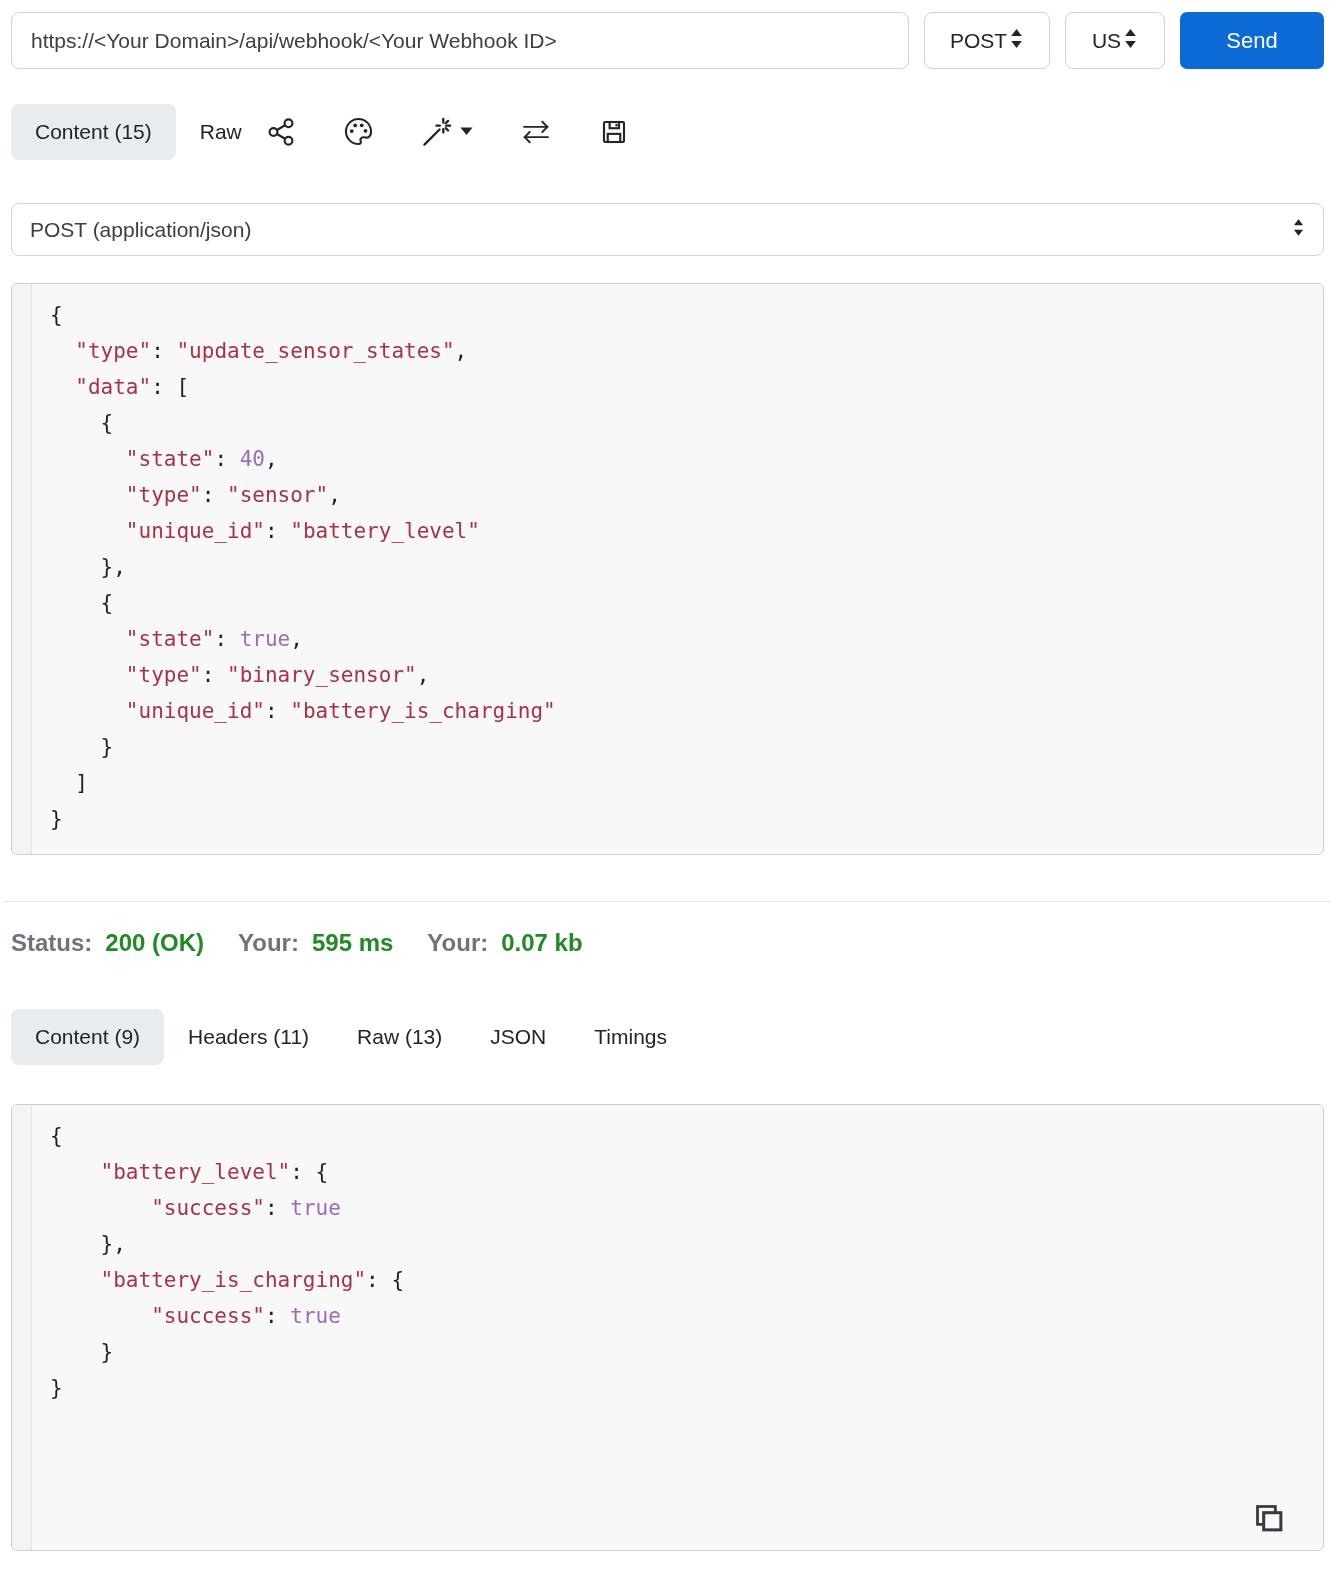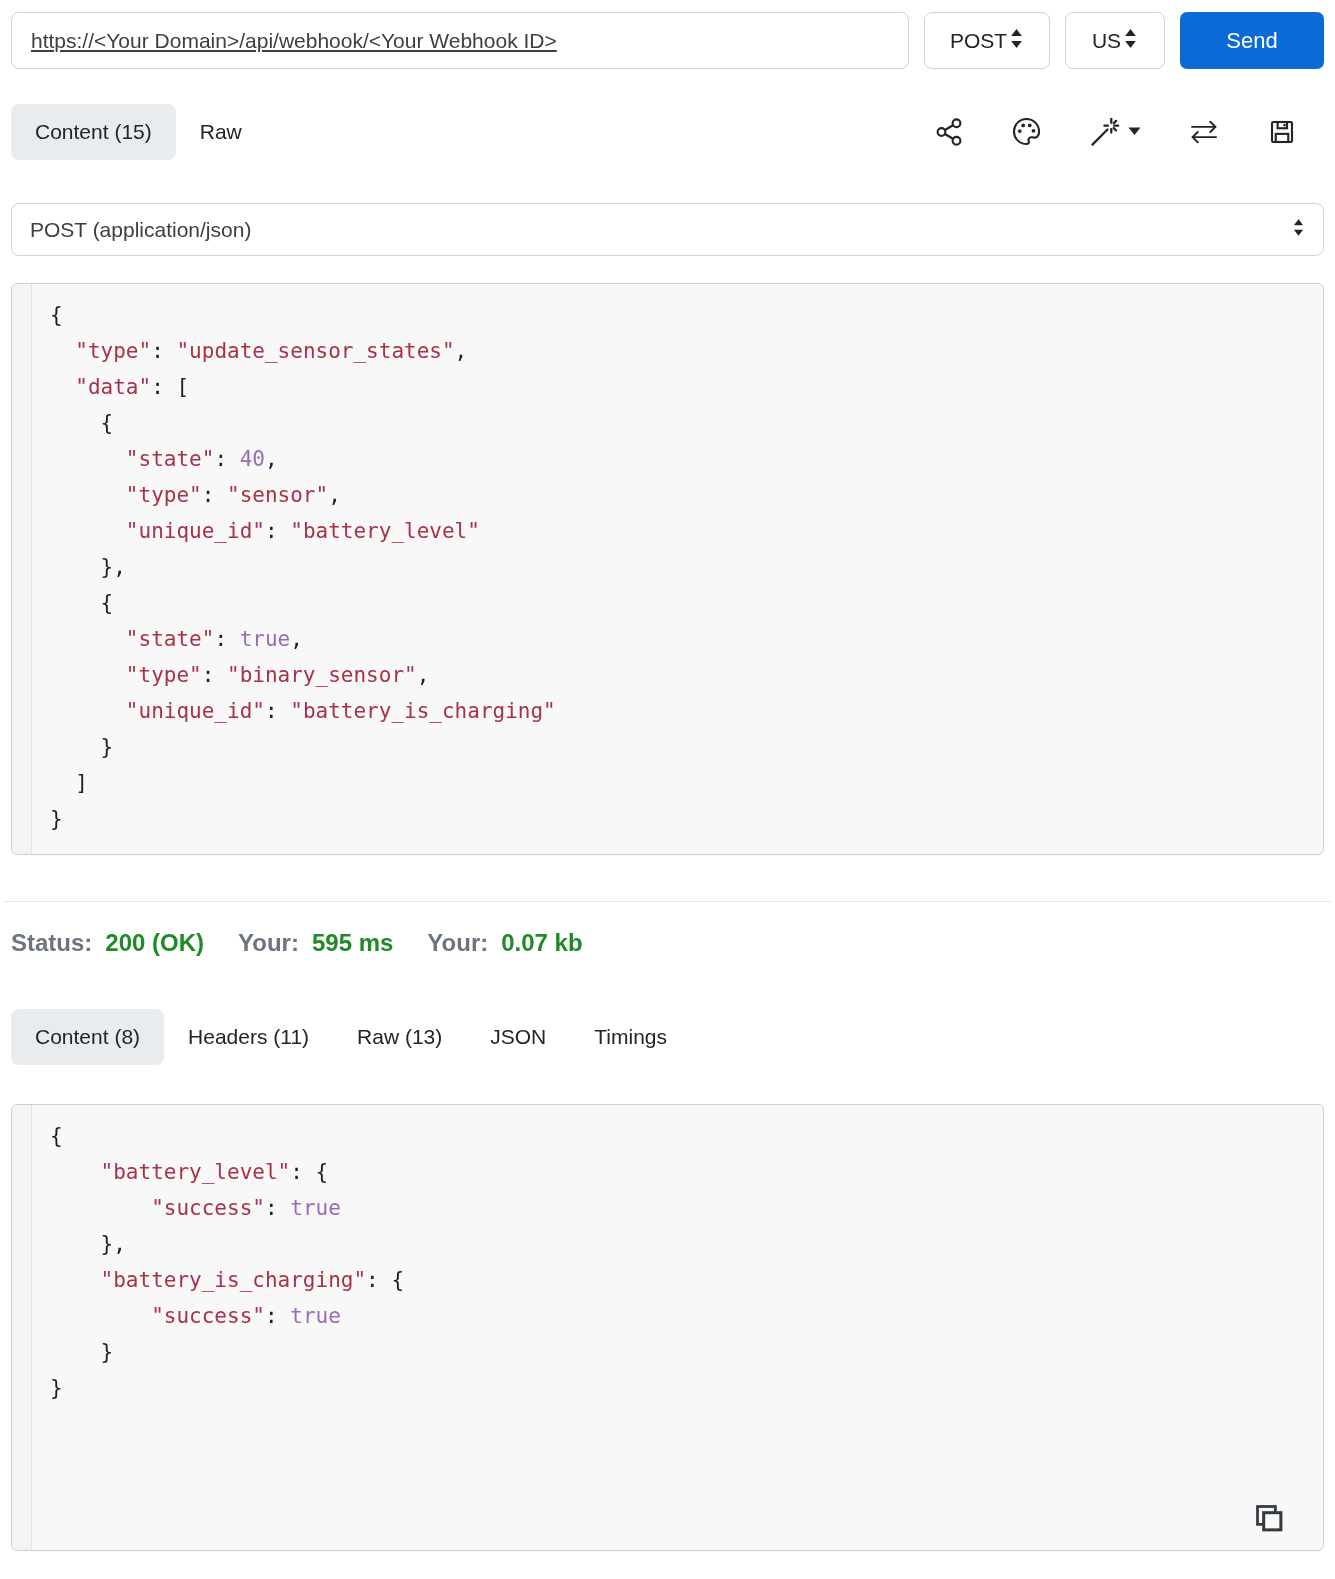"https://<Your Domain>/api/webhook/<Your" .url-input { text-decoration: underline -> none }
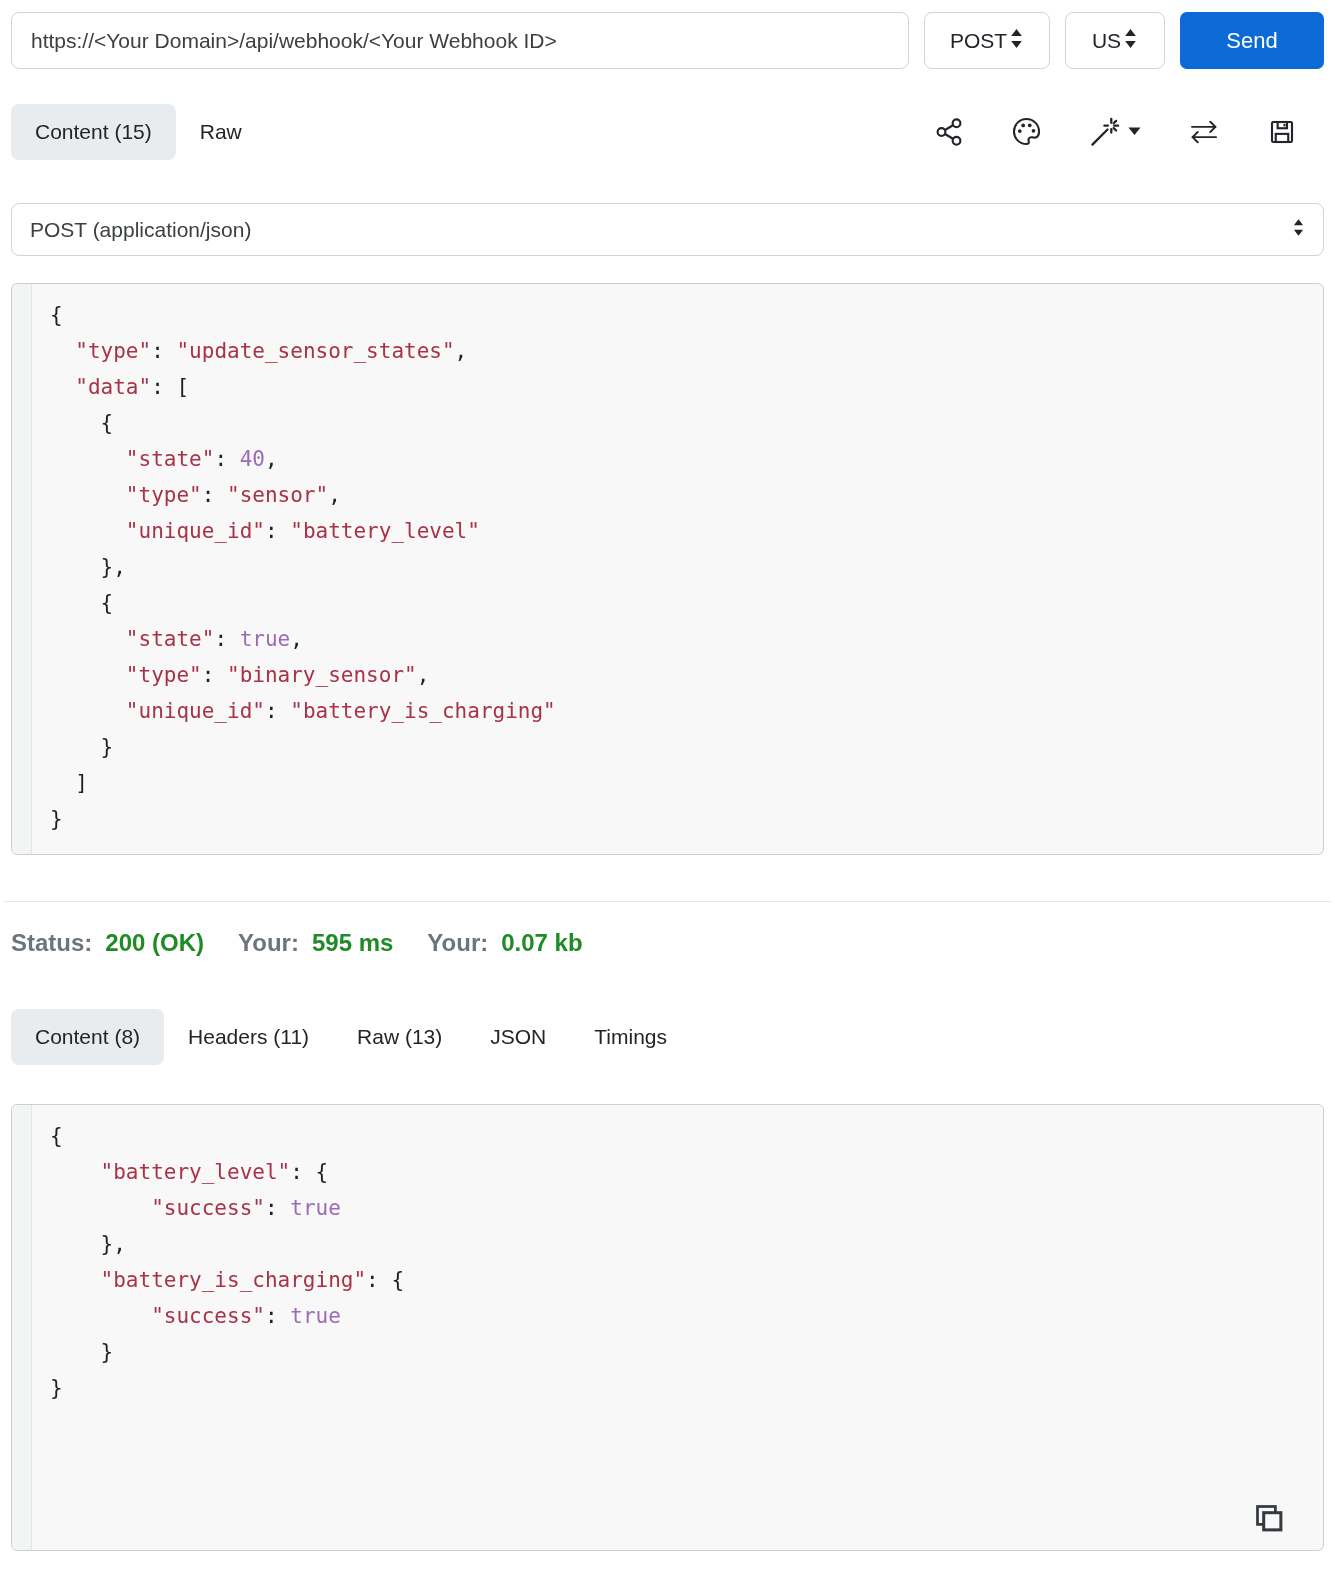"Content (15)" .tabs-row { justify-content: space-between -> none }
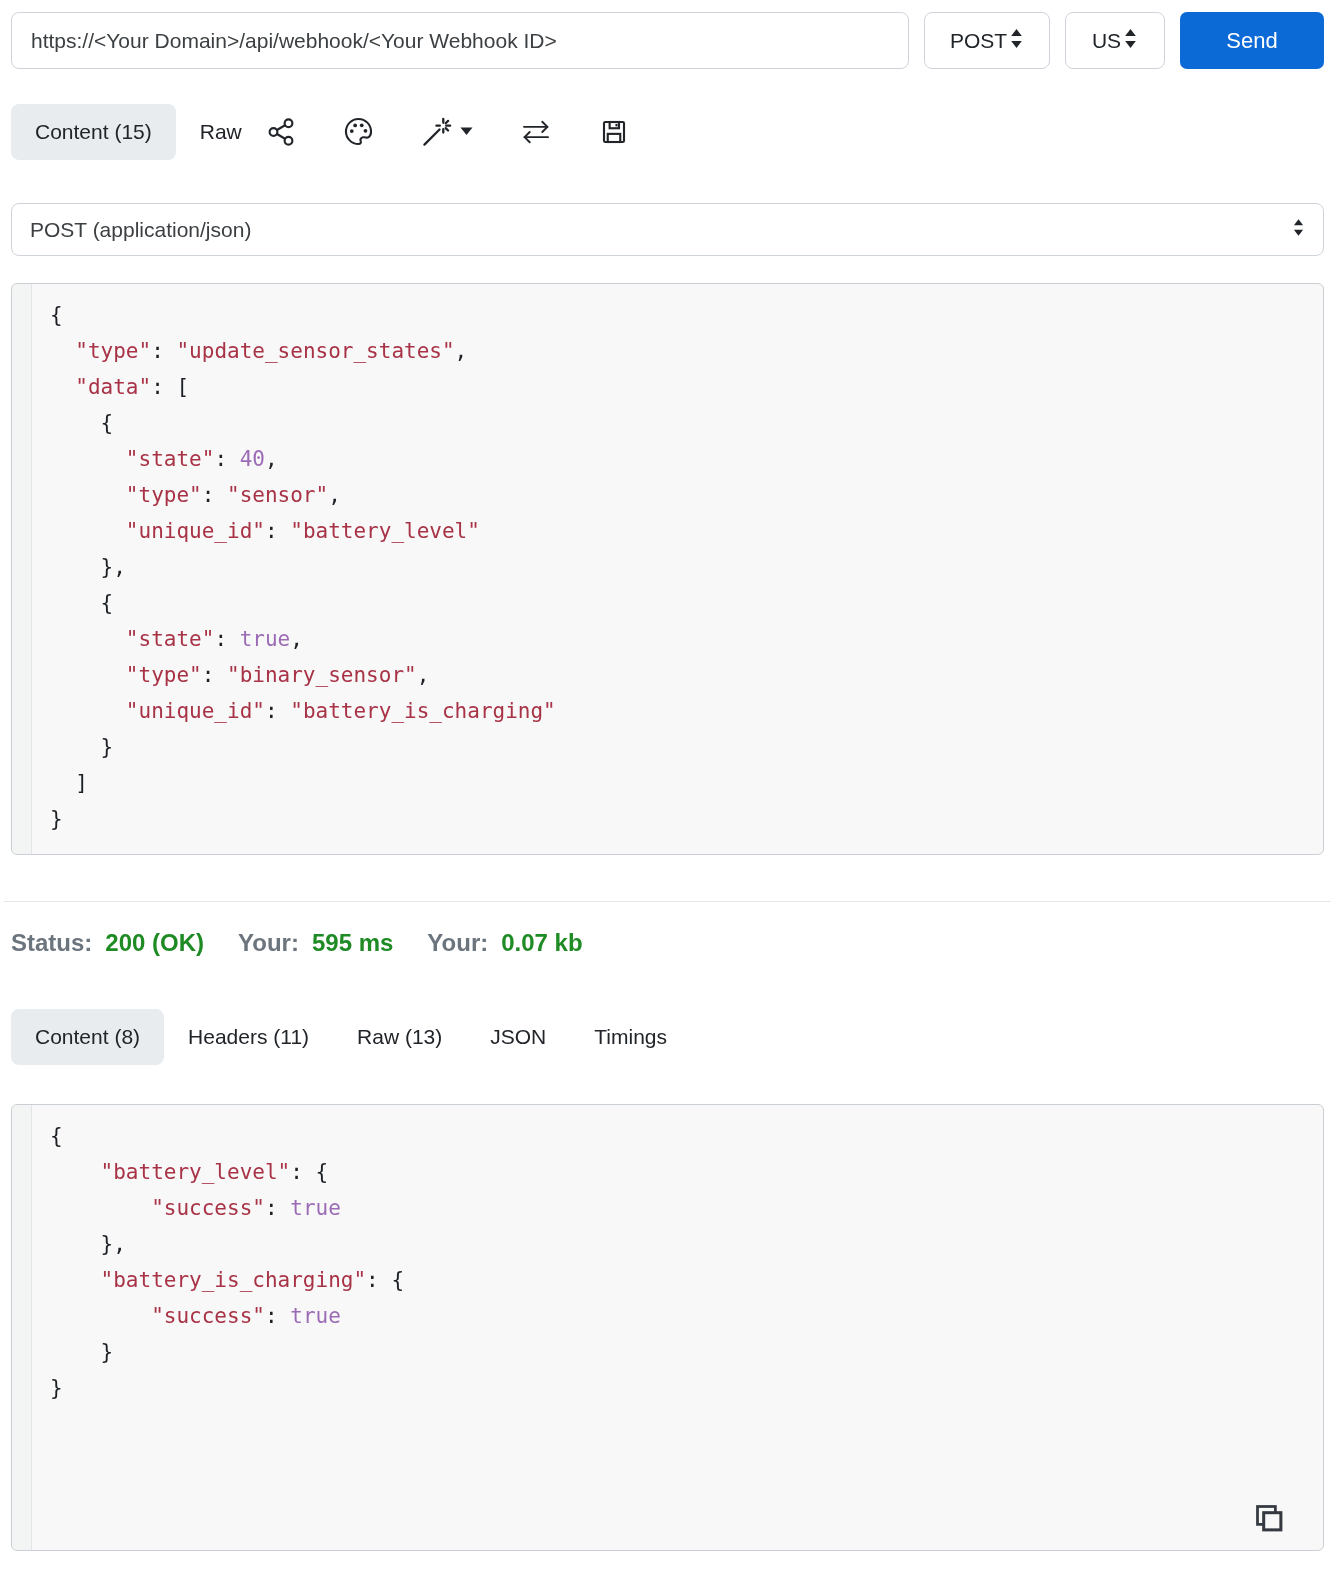"Content (8)" button.tab { text: 8 -> 9 }
